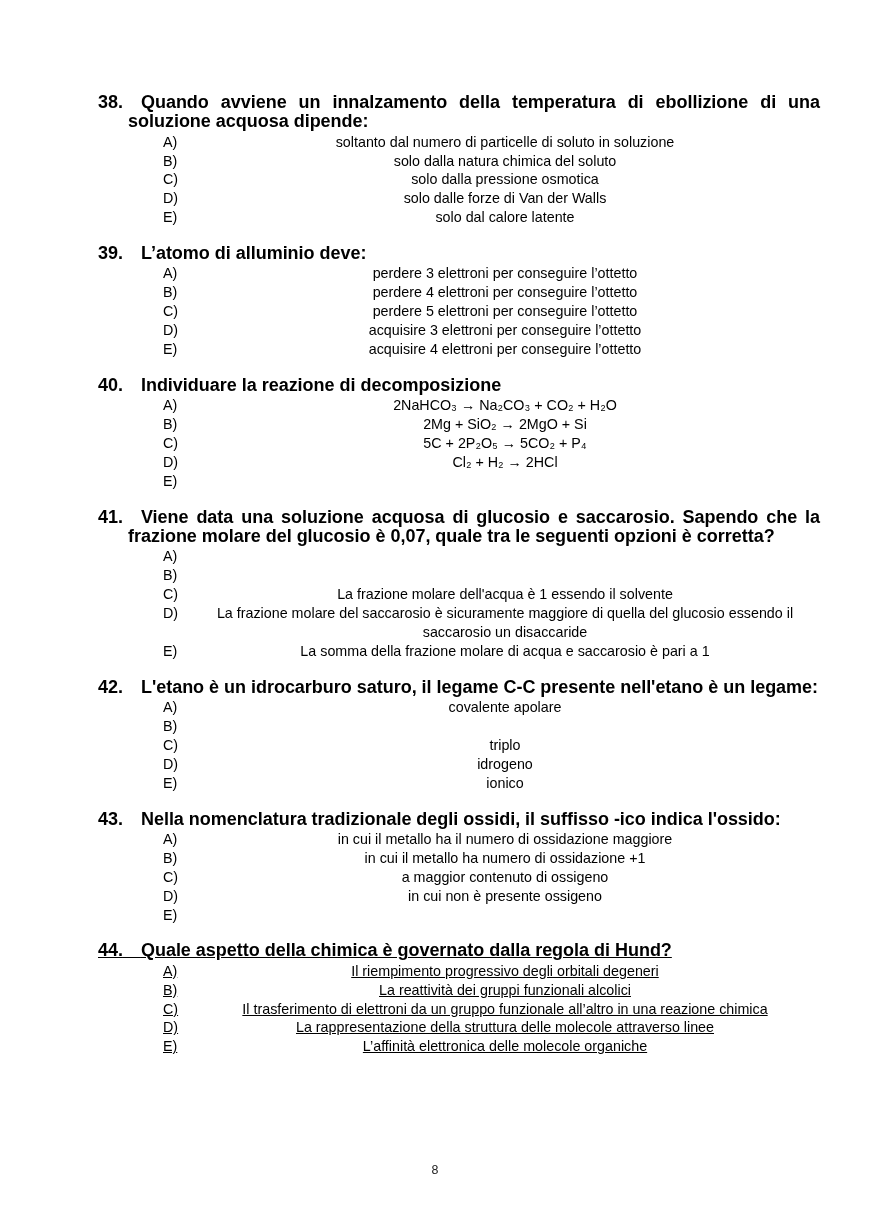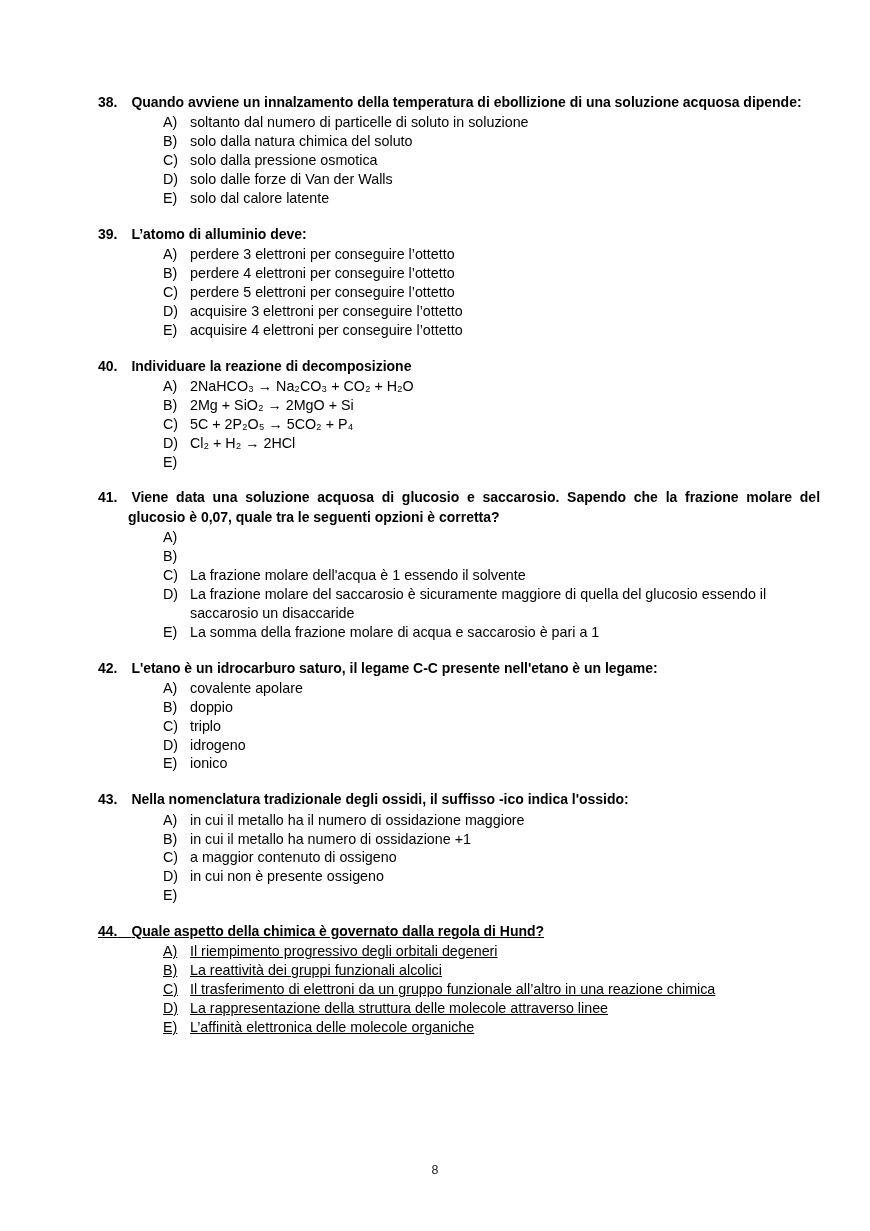"38. Quando avviene un innalzamento" .qstem { font-size: 14px -> 18px }
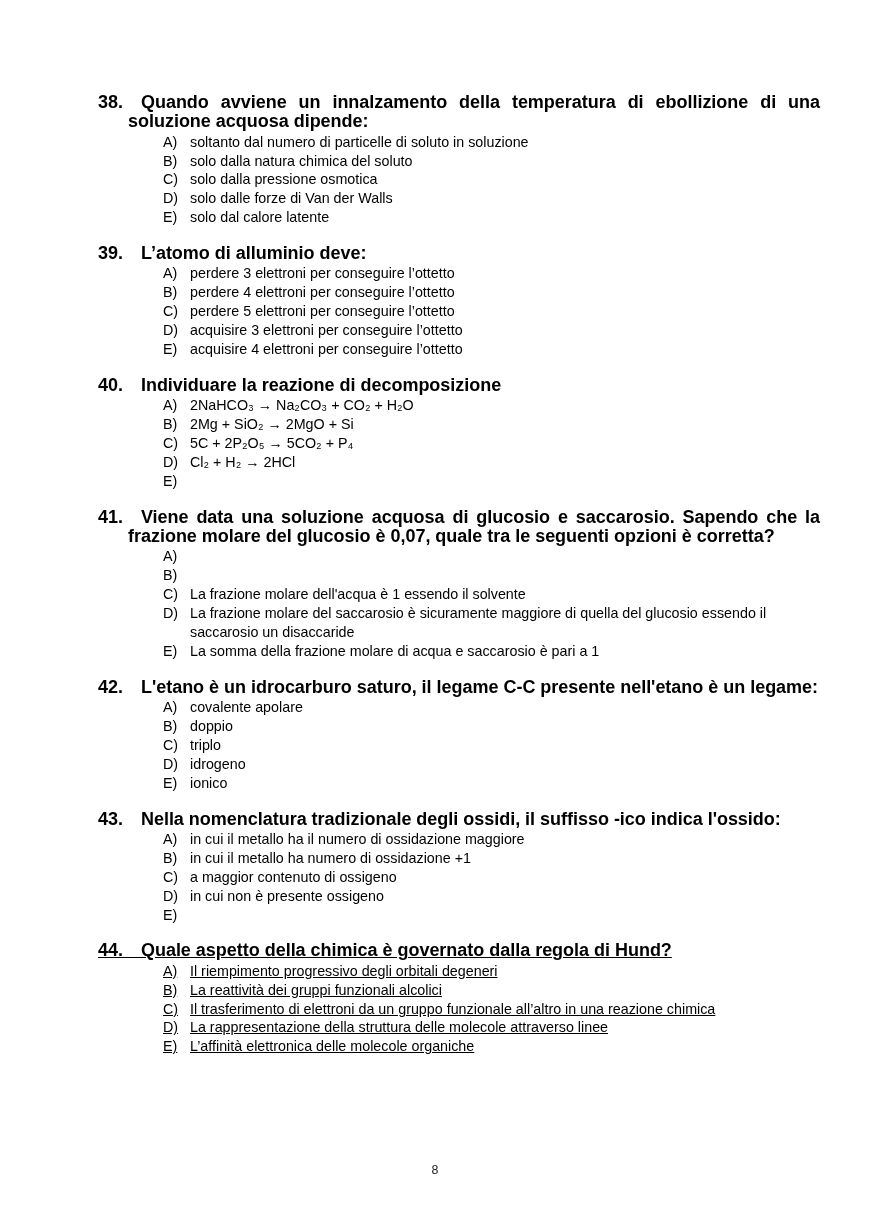"soltanto dal numero di particelle" .opt-text { text-align: left -> center }
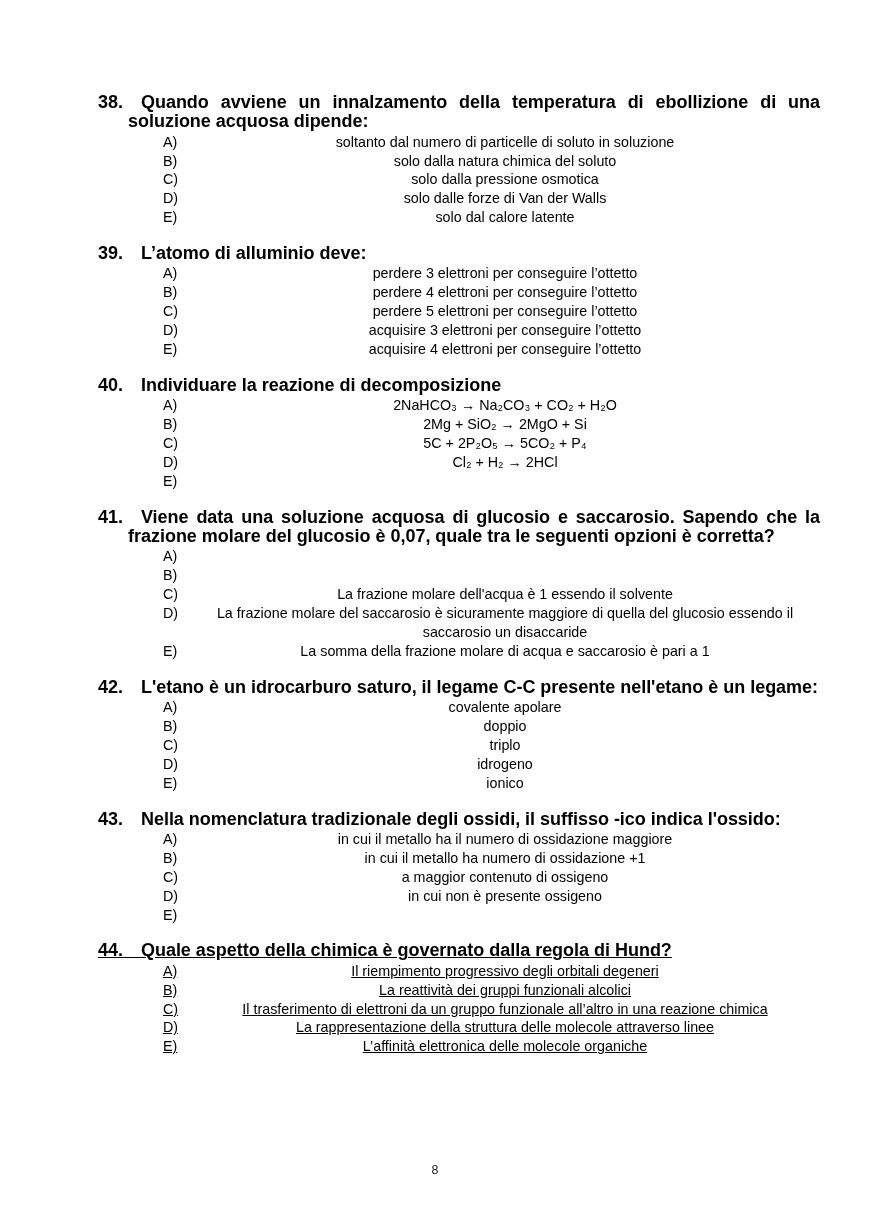"doppio" span.opt-text { html: <span>doppio</span> -> none }
